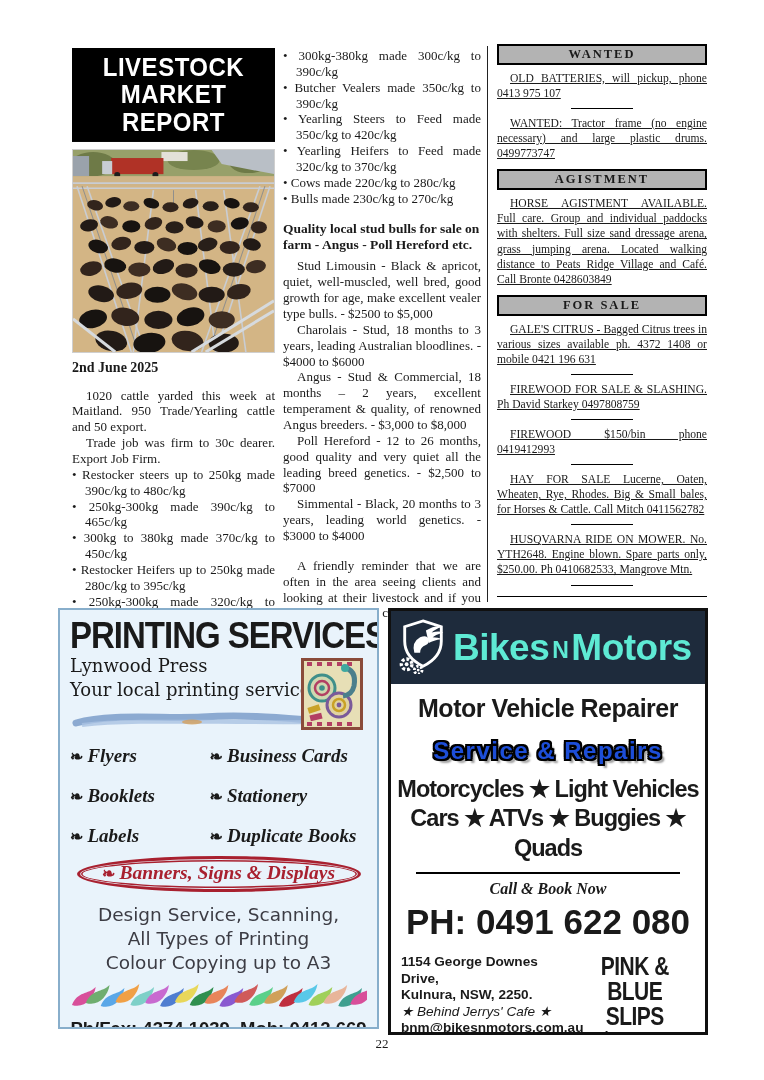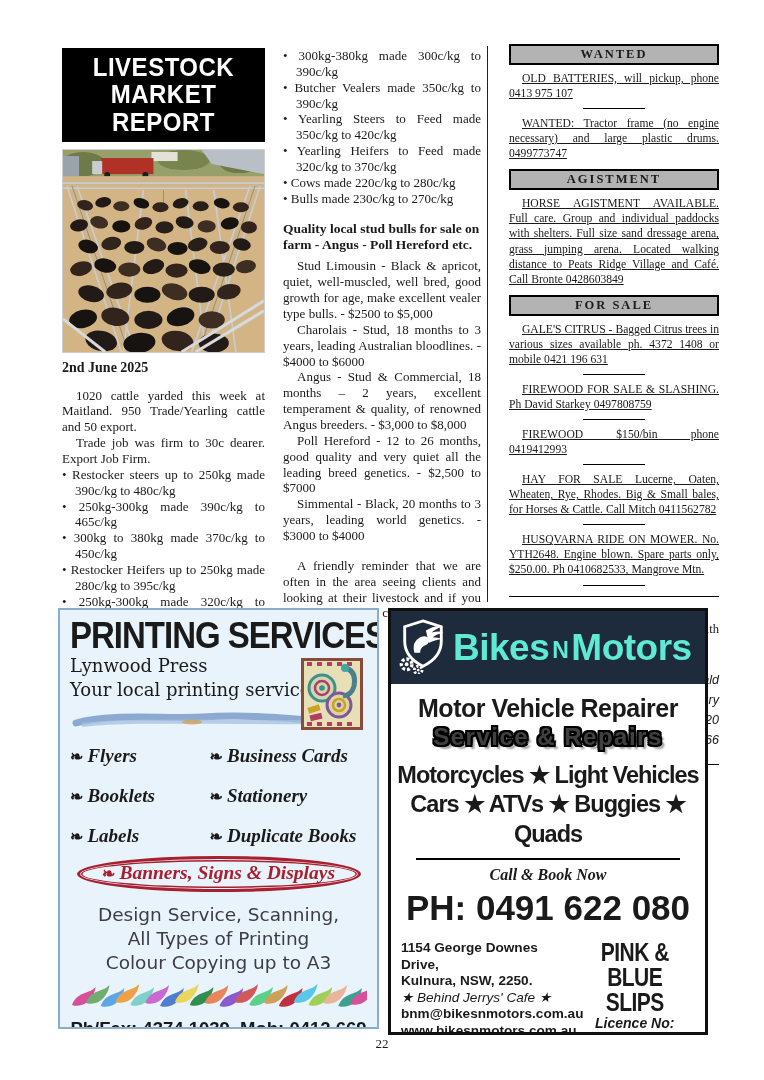"LIVESTOCK" .col-left { left: 62px -> 72px }
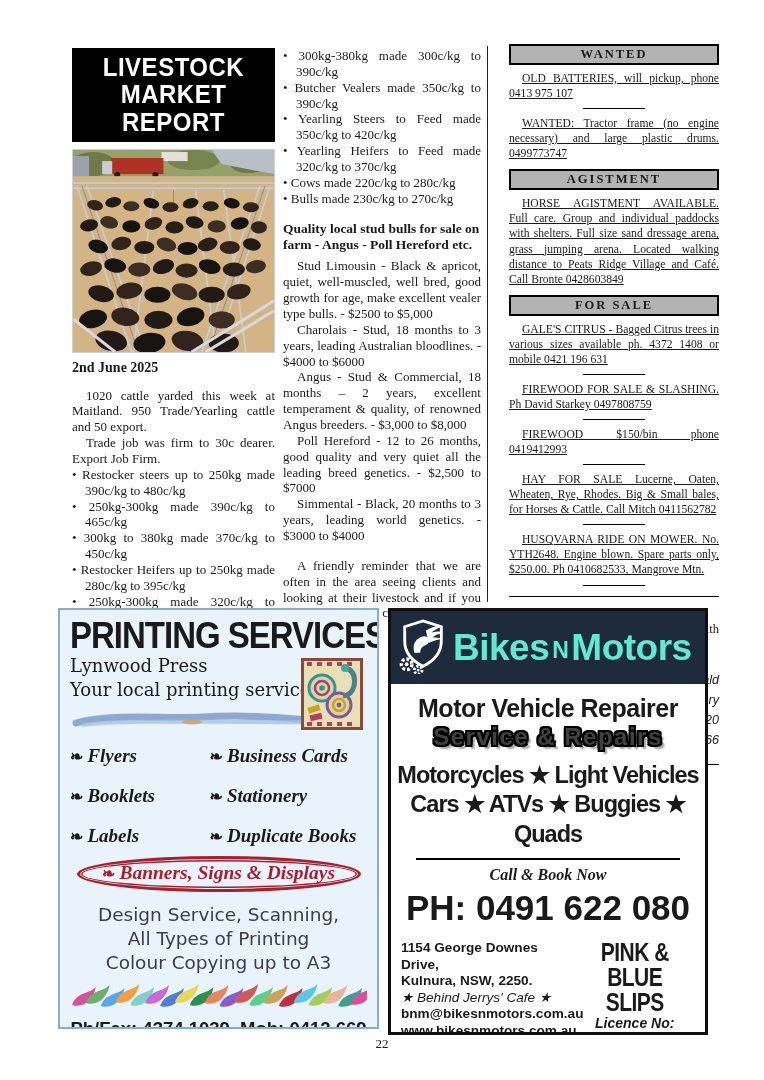"WANTED" .col-right { left: 509px -> 497px }
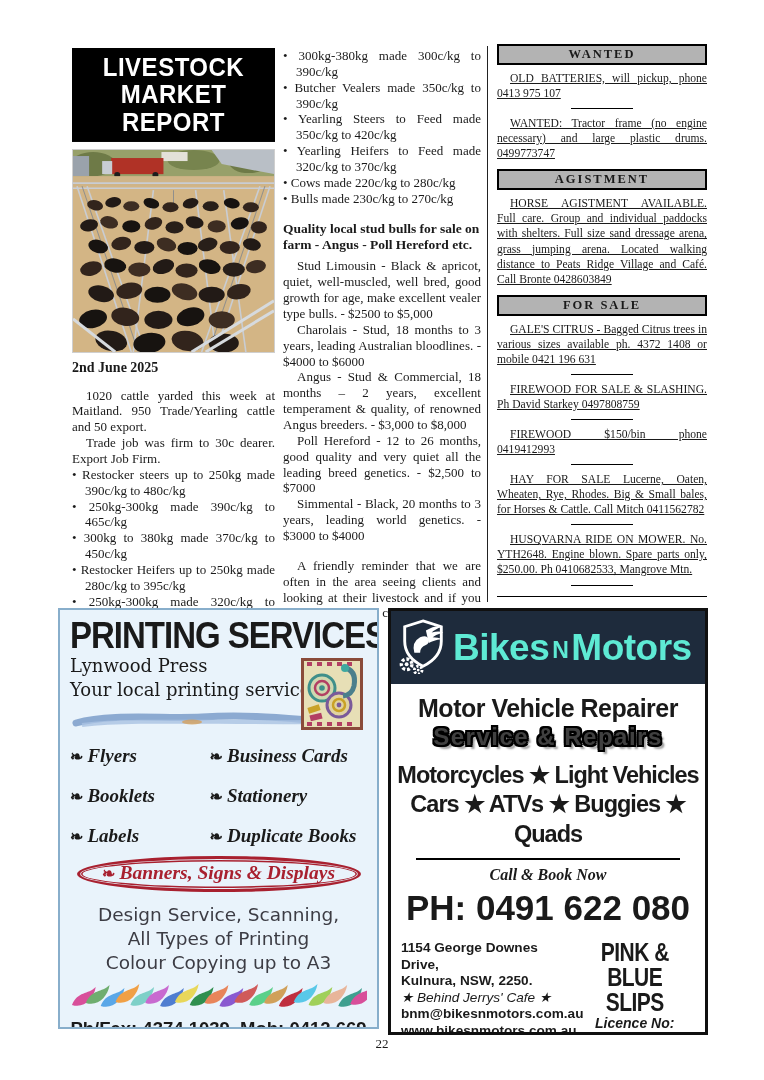"Service & Repairs" .service-repairs { color: #404040 -> #1d4ed8; margin-top: 0 -> 14px }
